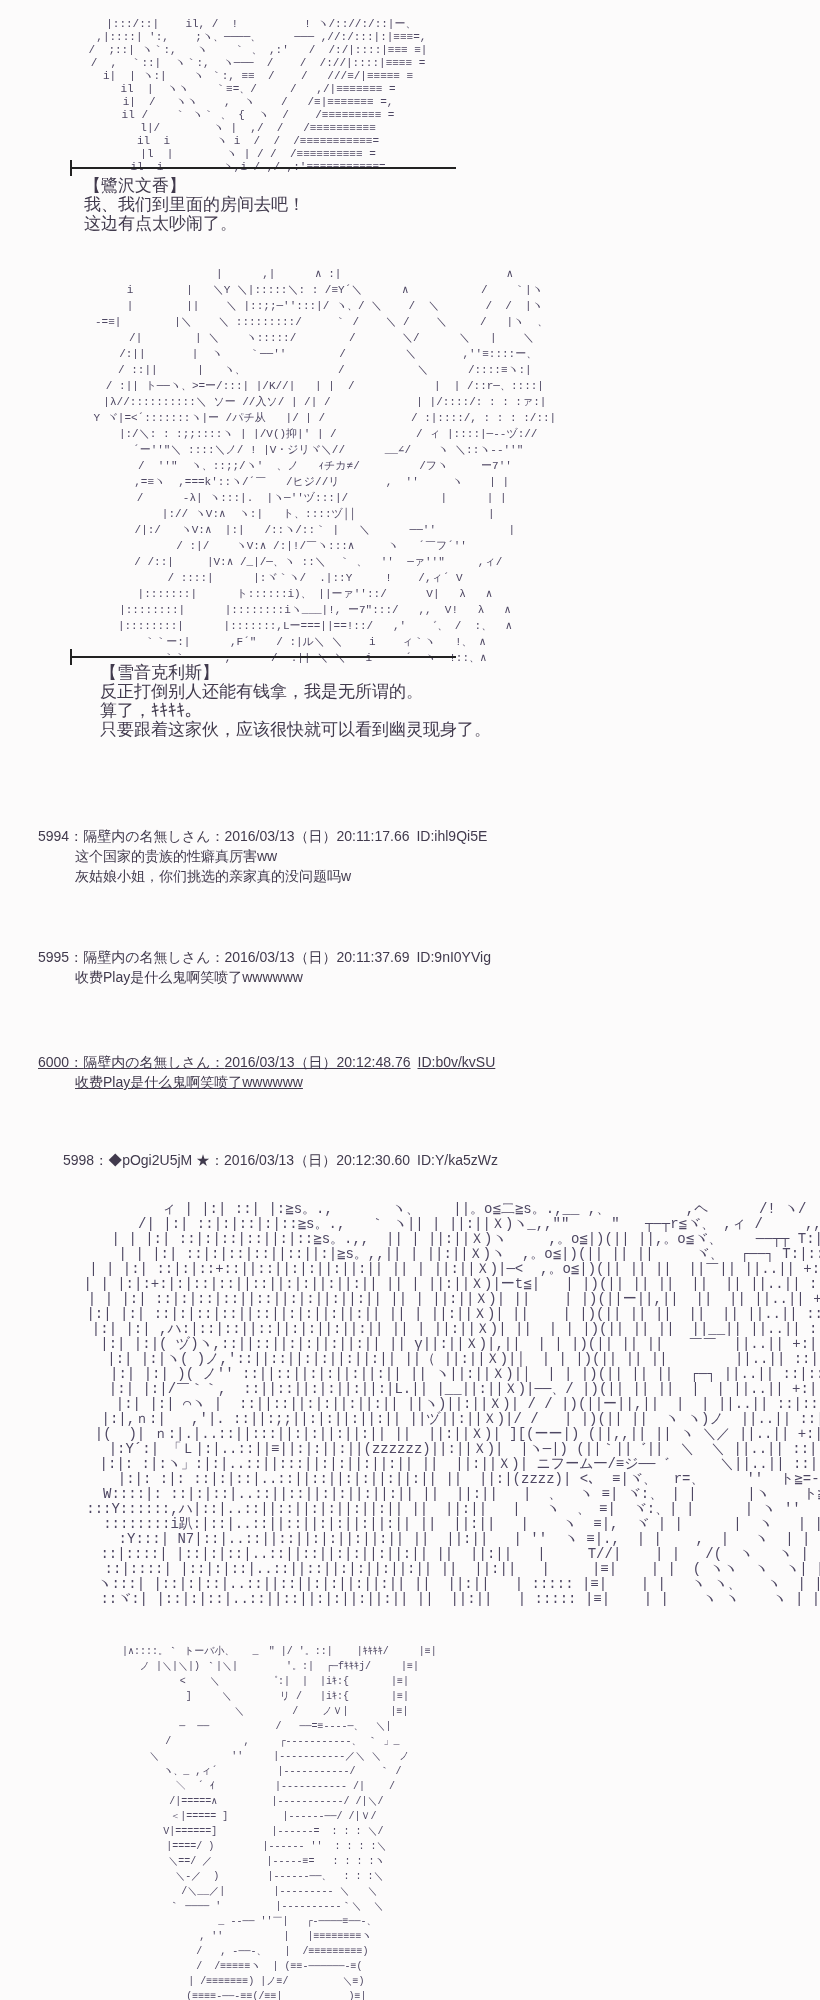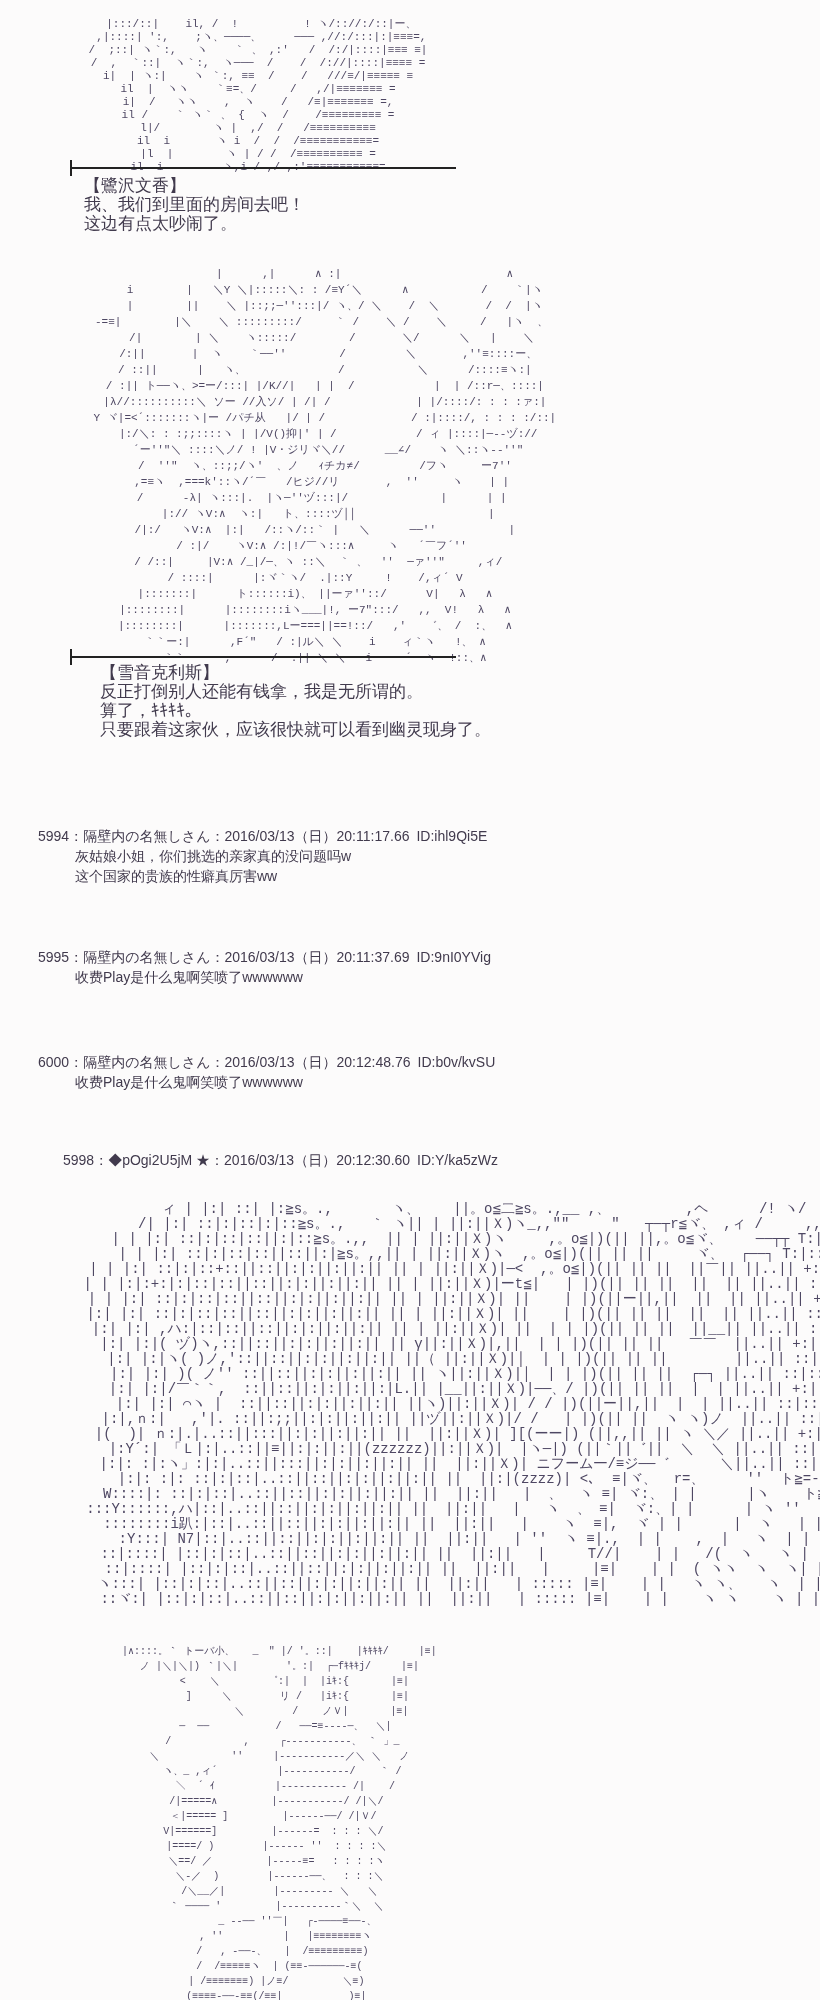"灰姑娘小姐，你们挑选的亲家真的没问题吗w" div { order: before "这个国家的贵族的性癖真厉害ww" -> after "这个国家的贵族的性癖真厉害ww" }
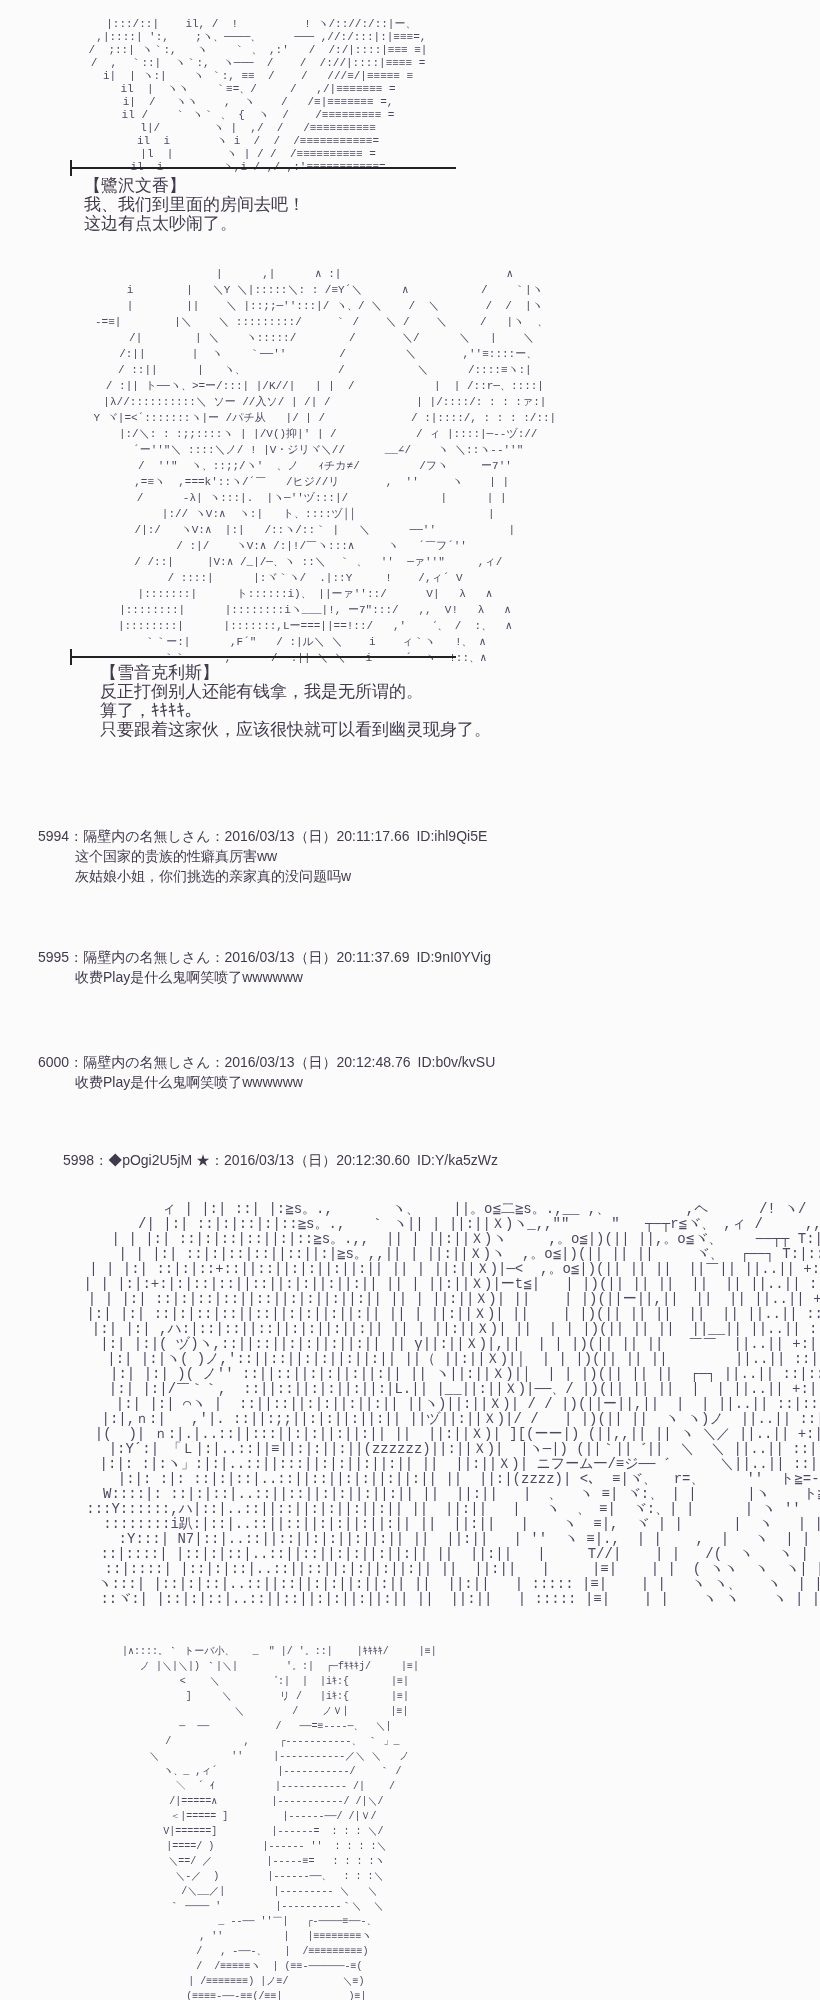"6000：隔壁内の名無しさん：2016/03/13（日）20:12:48.76" .p6000 { text-decoration: none -> underline }
